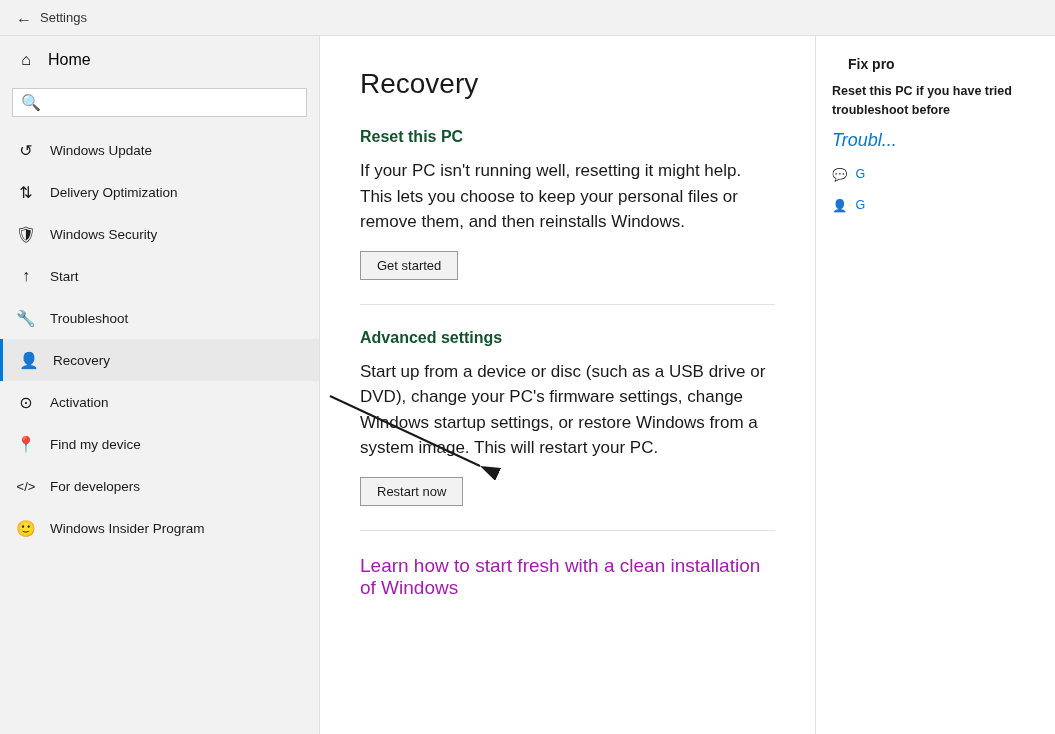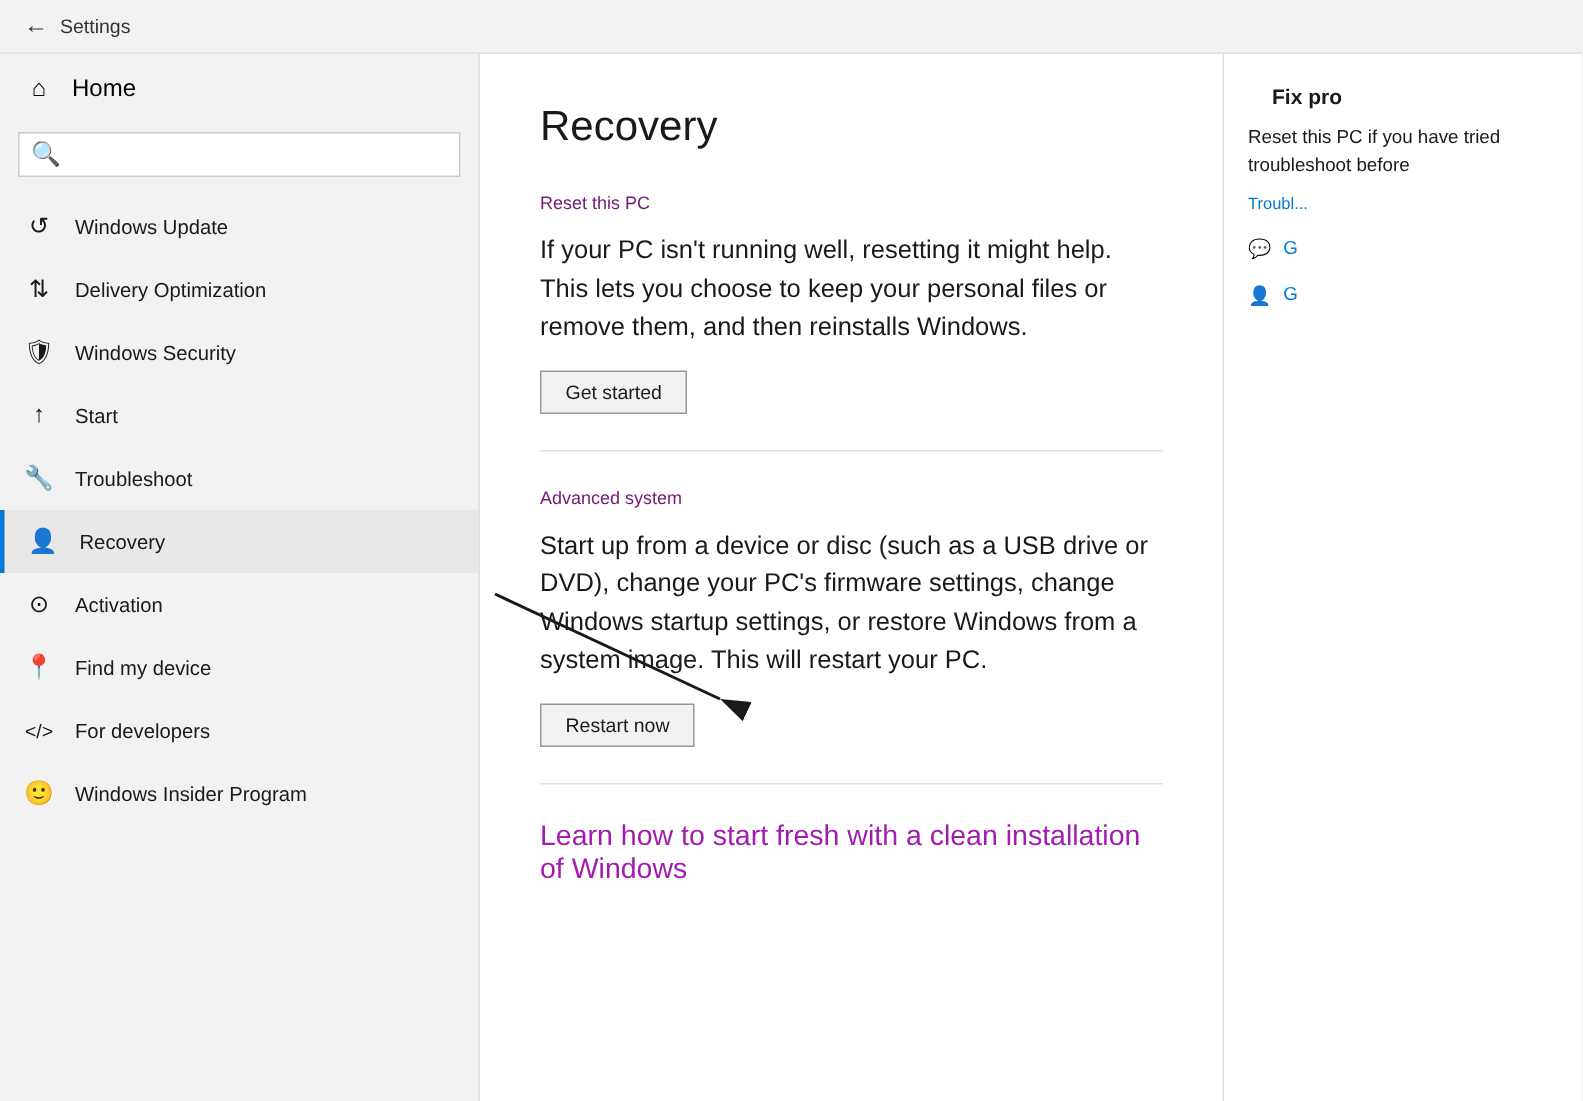"Reset this PC if you" .right-panel-desc { font-weight: none -> bold }
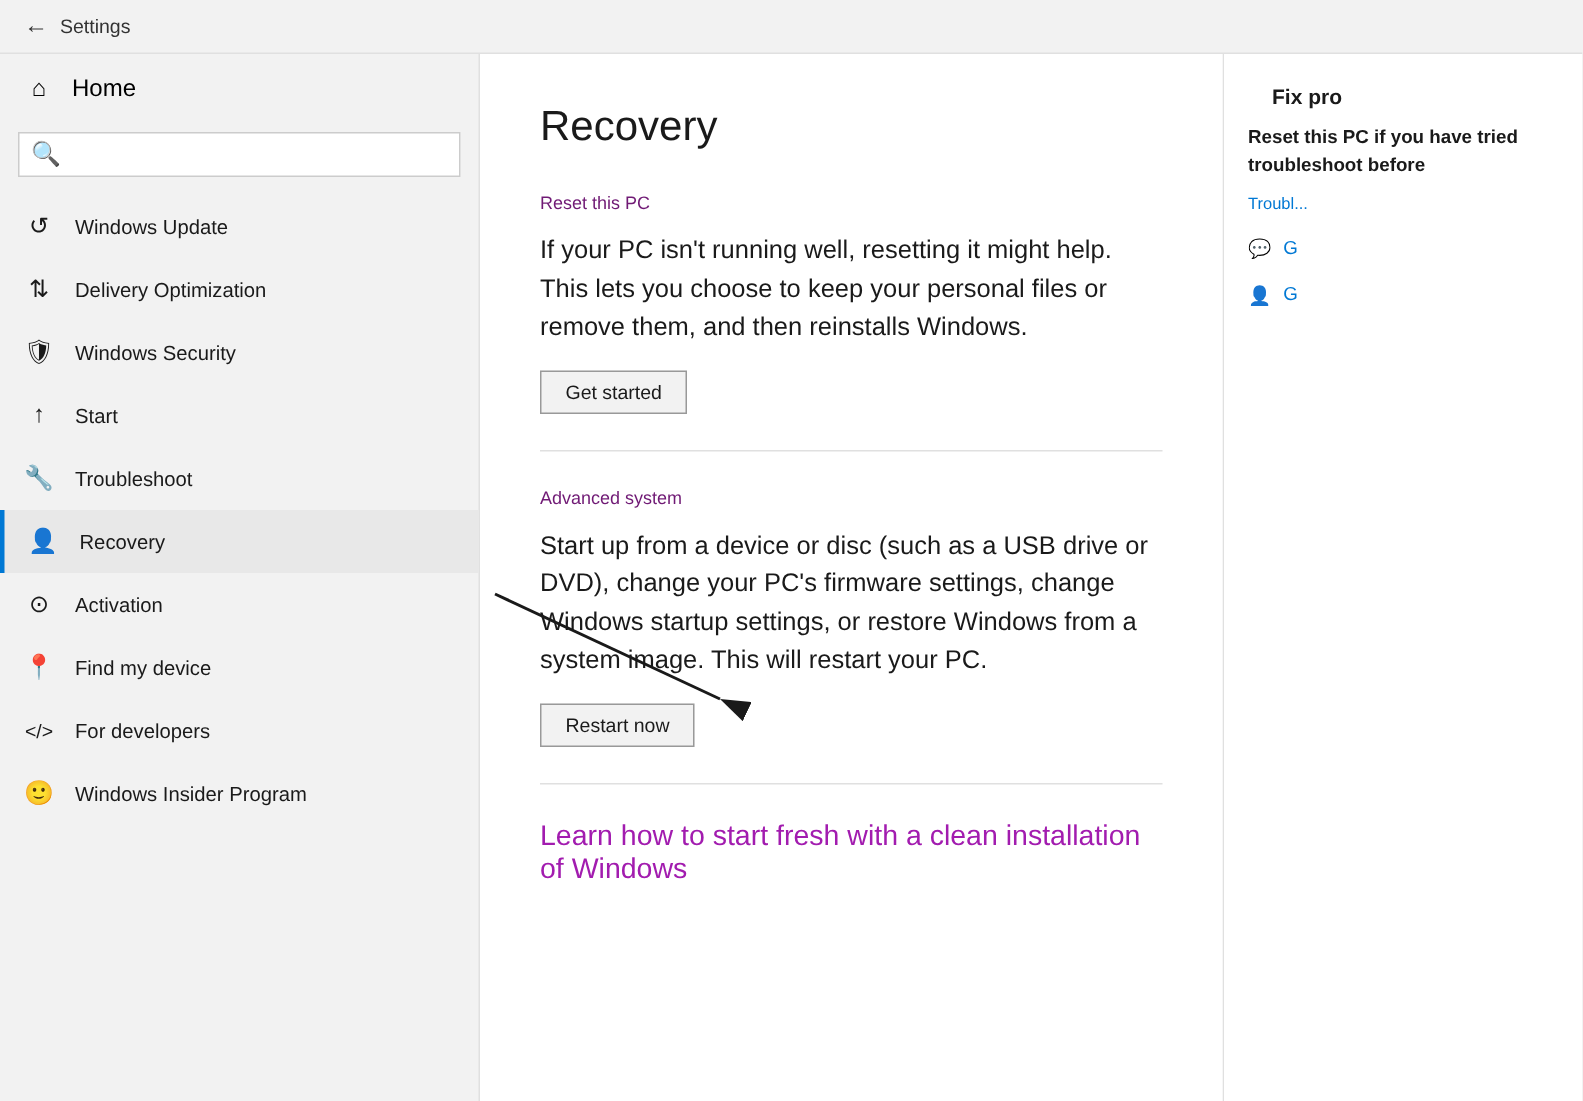"Reset this PC" .section-title { color: #701a75 -> #14532d; font-size: 12px -> 16px; font-weight: 400 -> 700 }
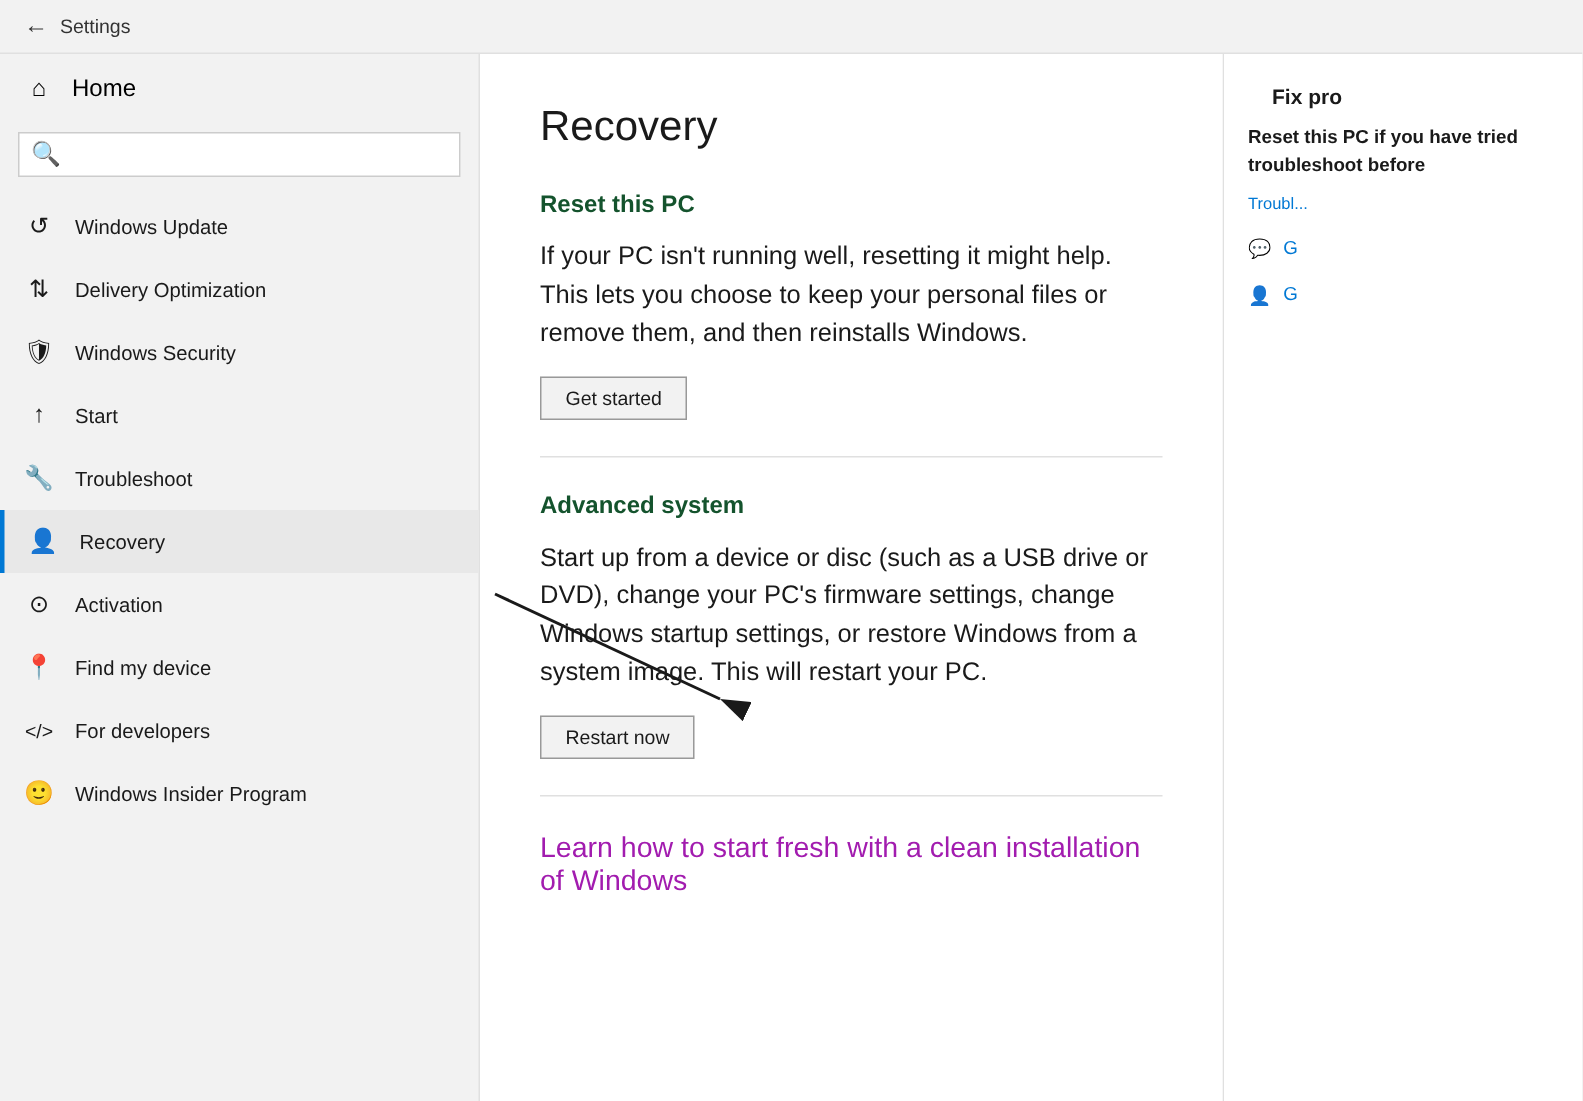"Troubl..." .right-panel-link { font-size: 11px -> 18px; font-style: none -> italic }
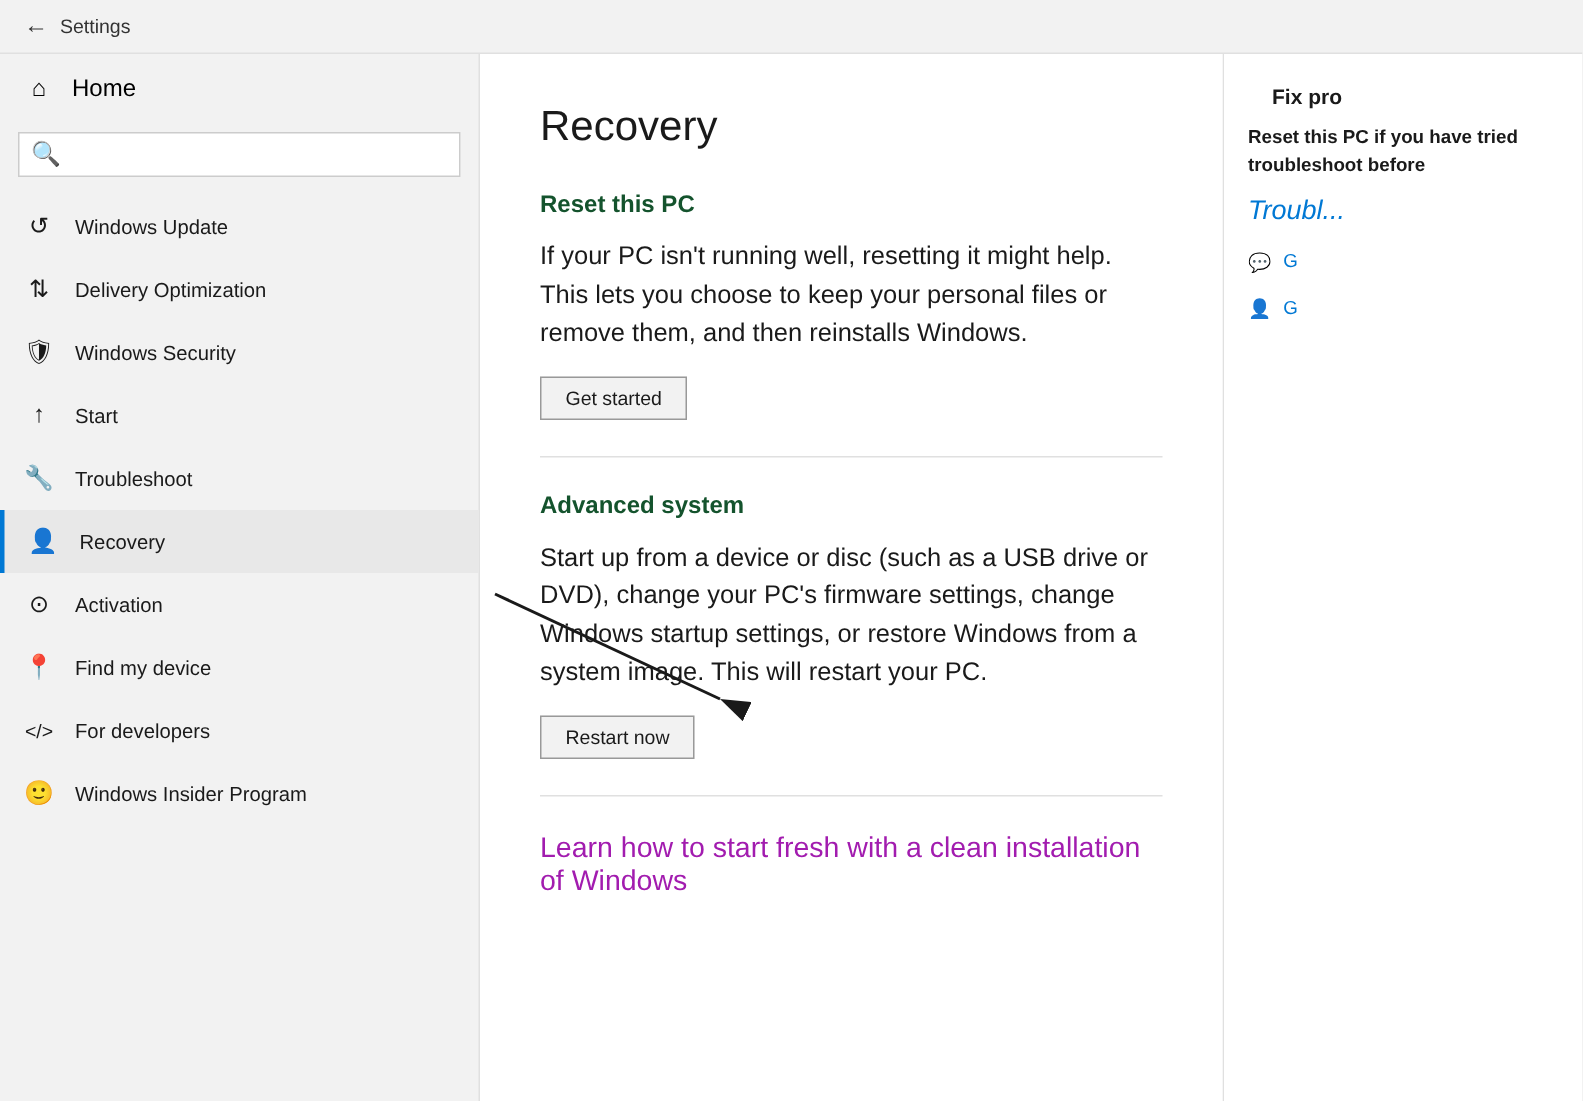"Advanced system" h2.section-title { text: system -> settings }
